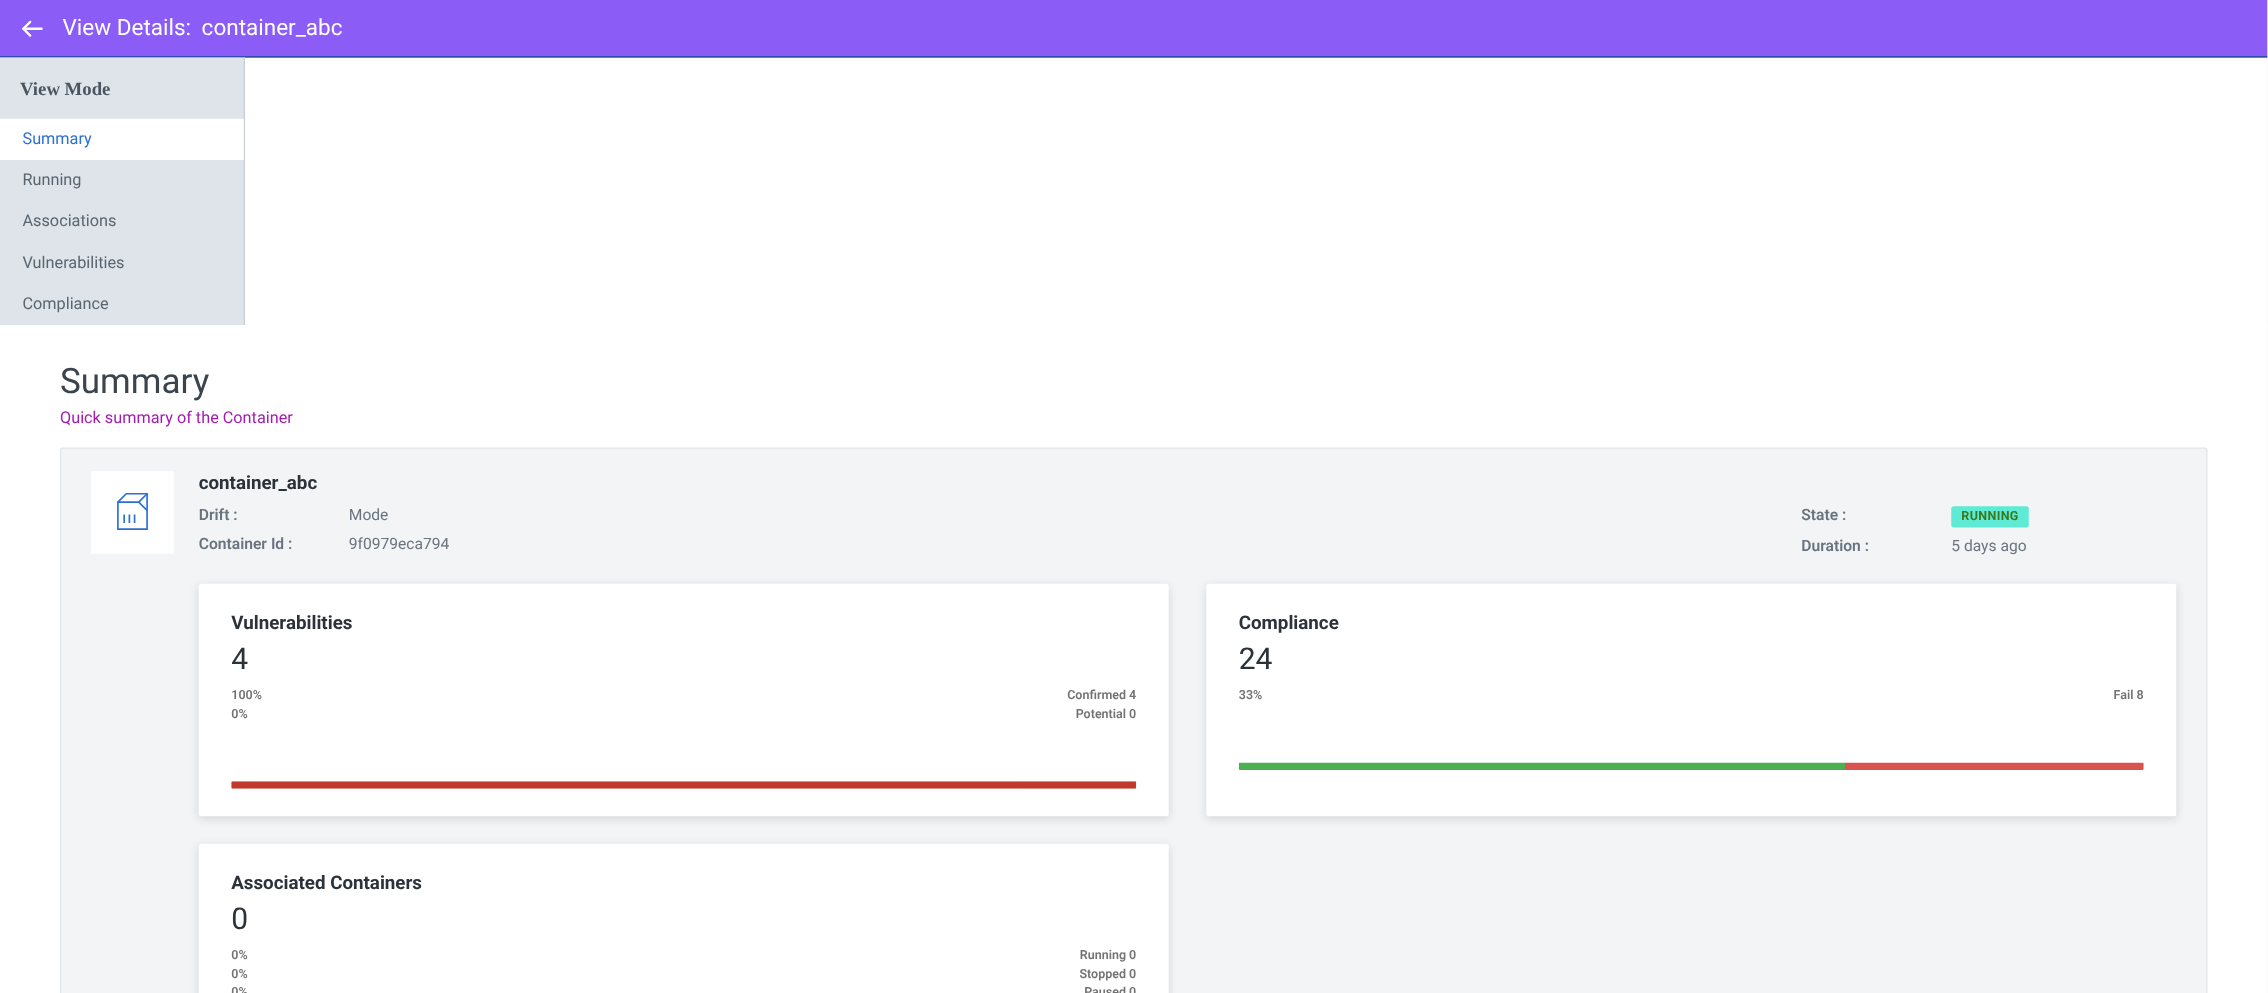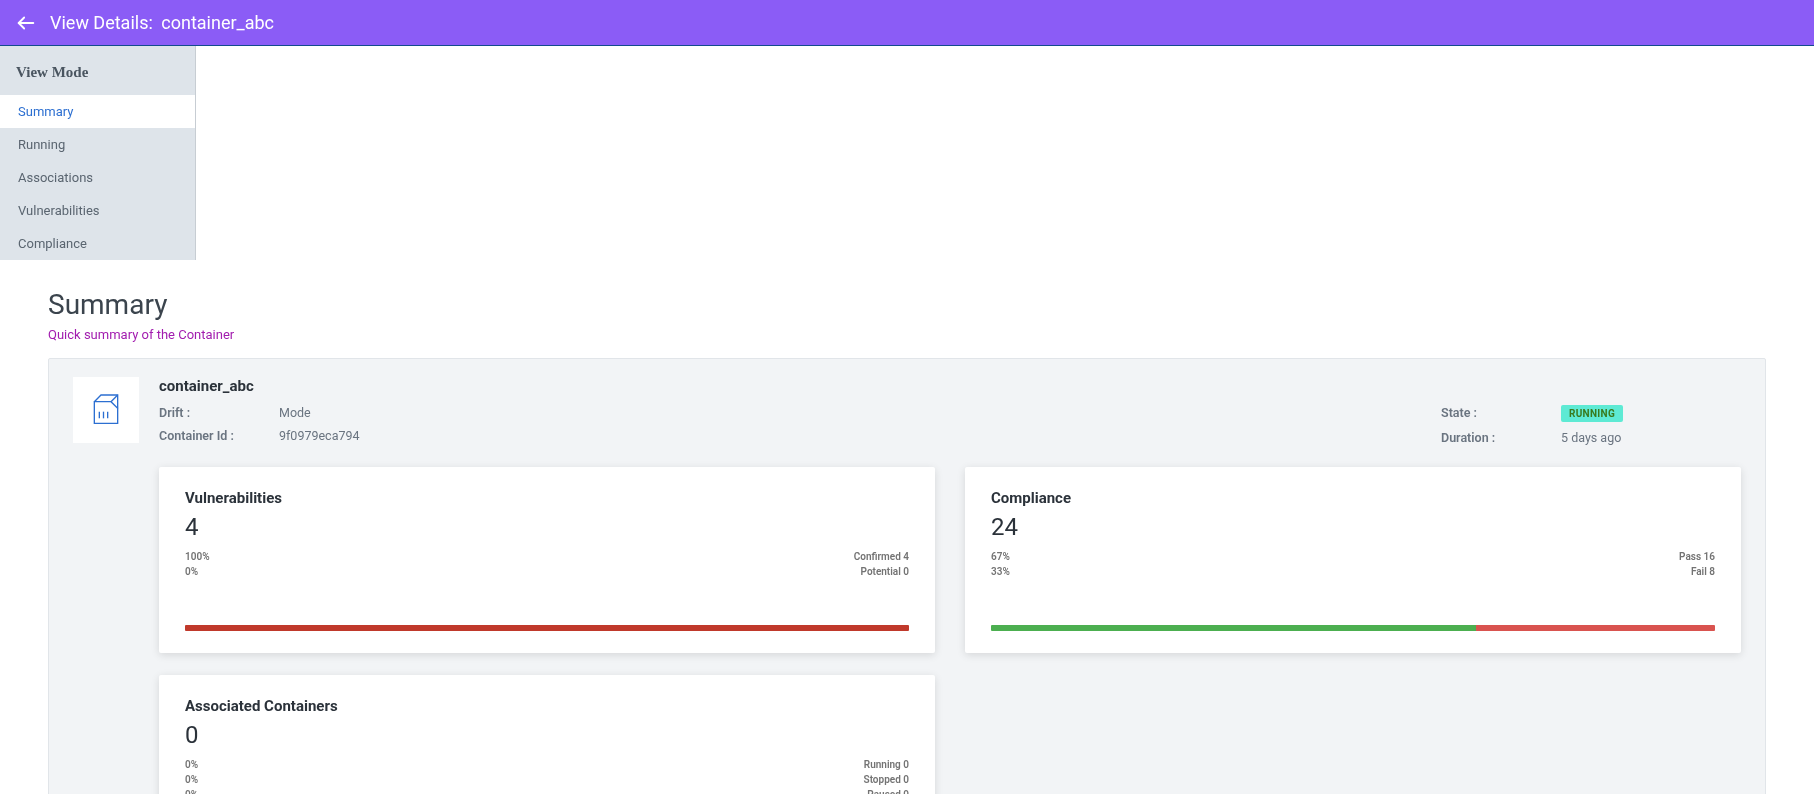"67%" div.stat-row { html: <div> <span>67%</span> <span>Pass 16</span> </div> -> none }
